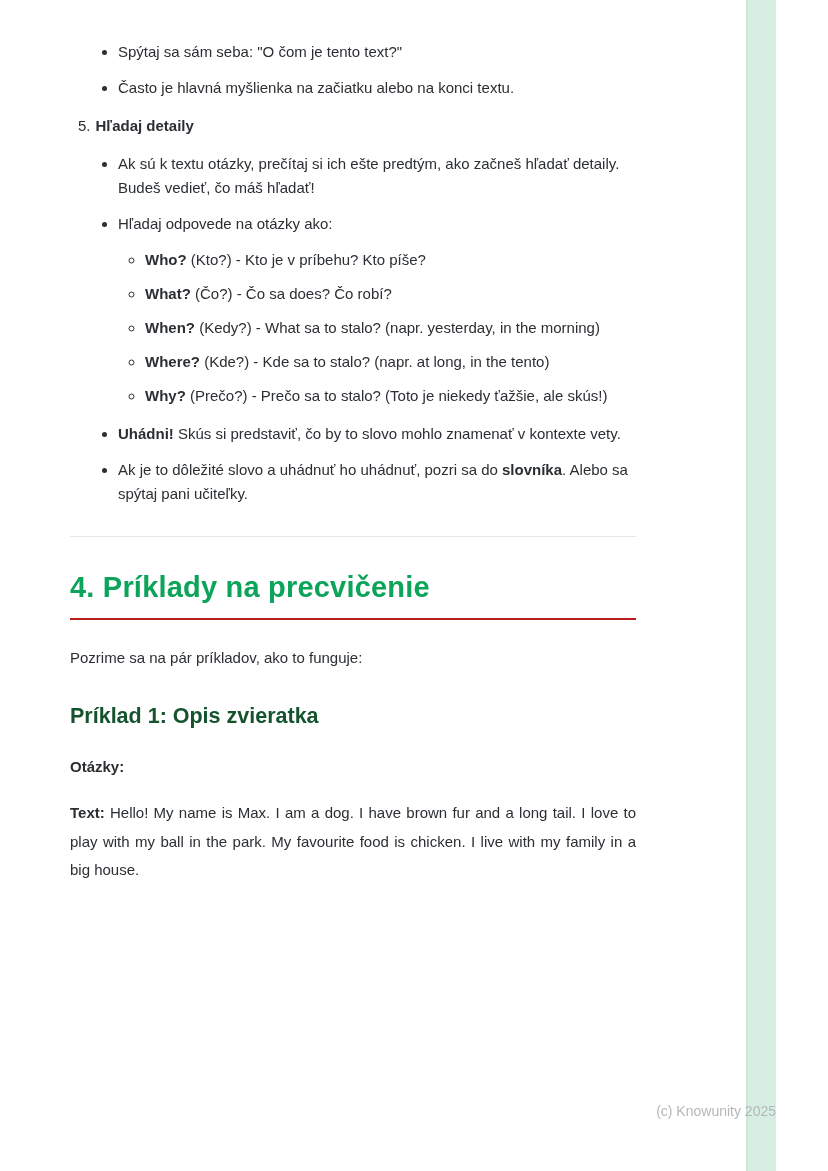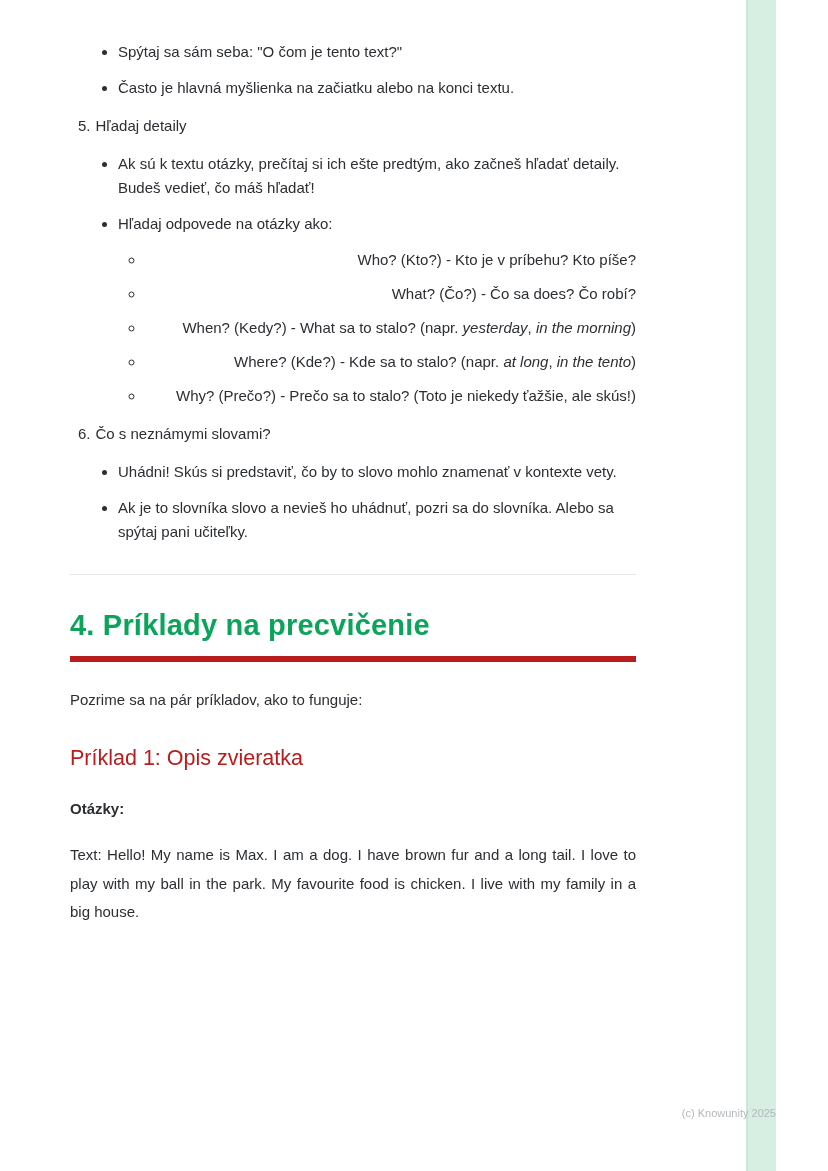"Hľadaj detaily" .b { font-weight: normal -> bold }
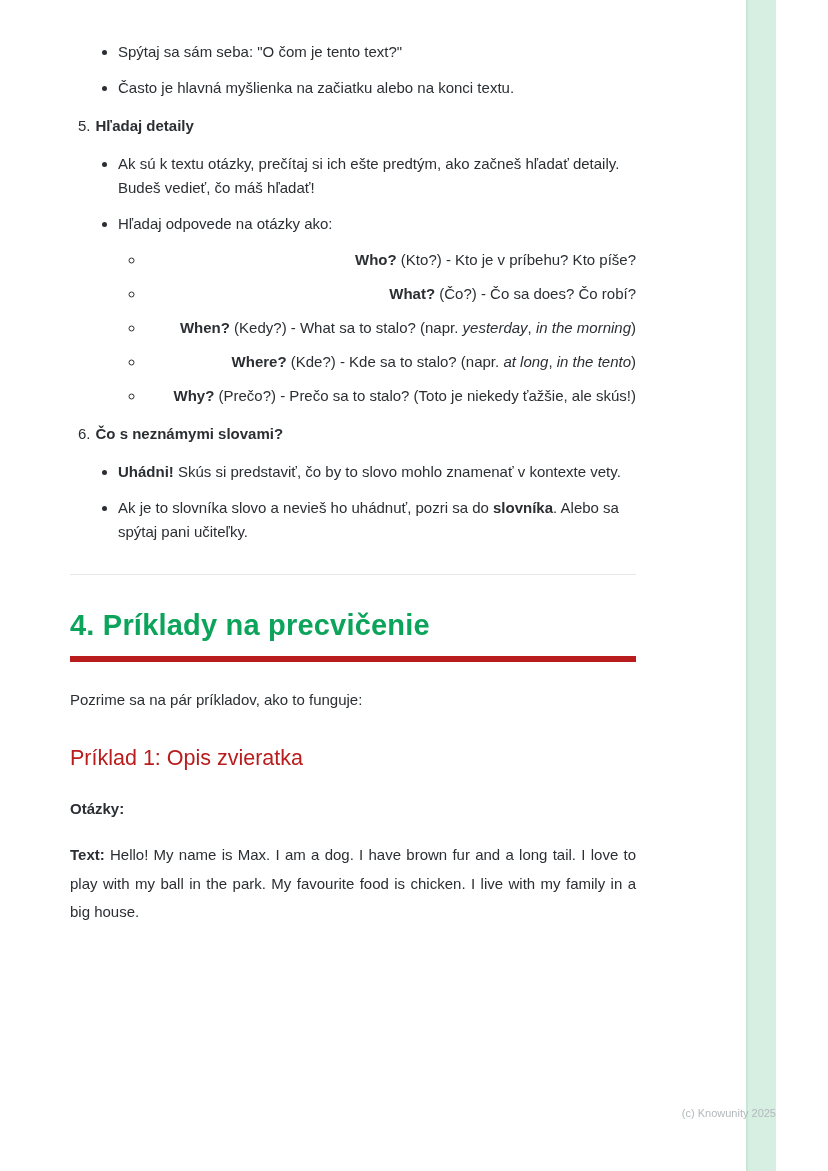"Who? (Kto?) - Kto je" ul.lvl2 { text-align: right -> none }
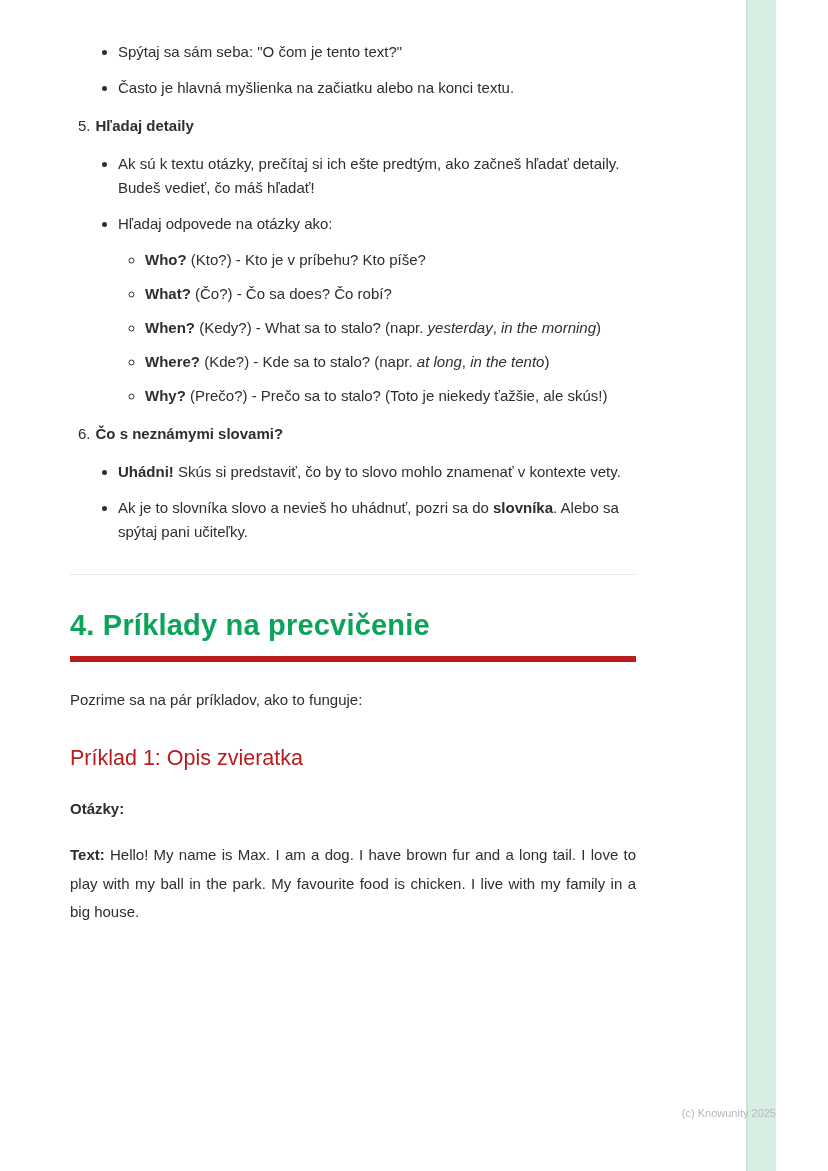"yesterday" .i { font-style: italic -> none }
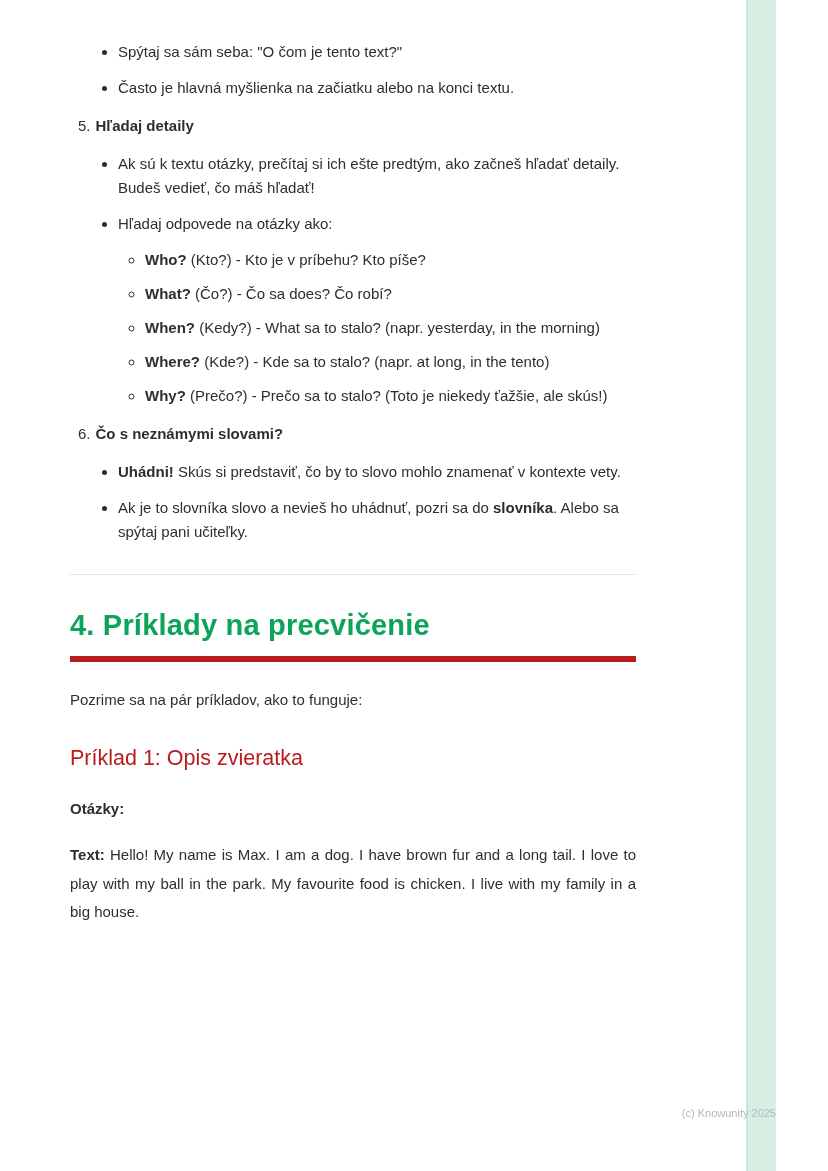"6. Čo s neznámymi slovami?" div.num-item { html: <div> <span>6.</span><span>Čo s neznámymi slovami?</span> </div> -> none }
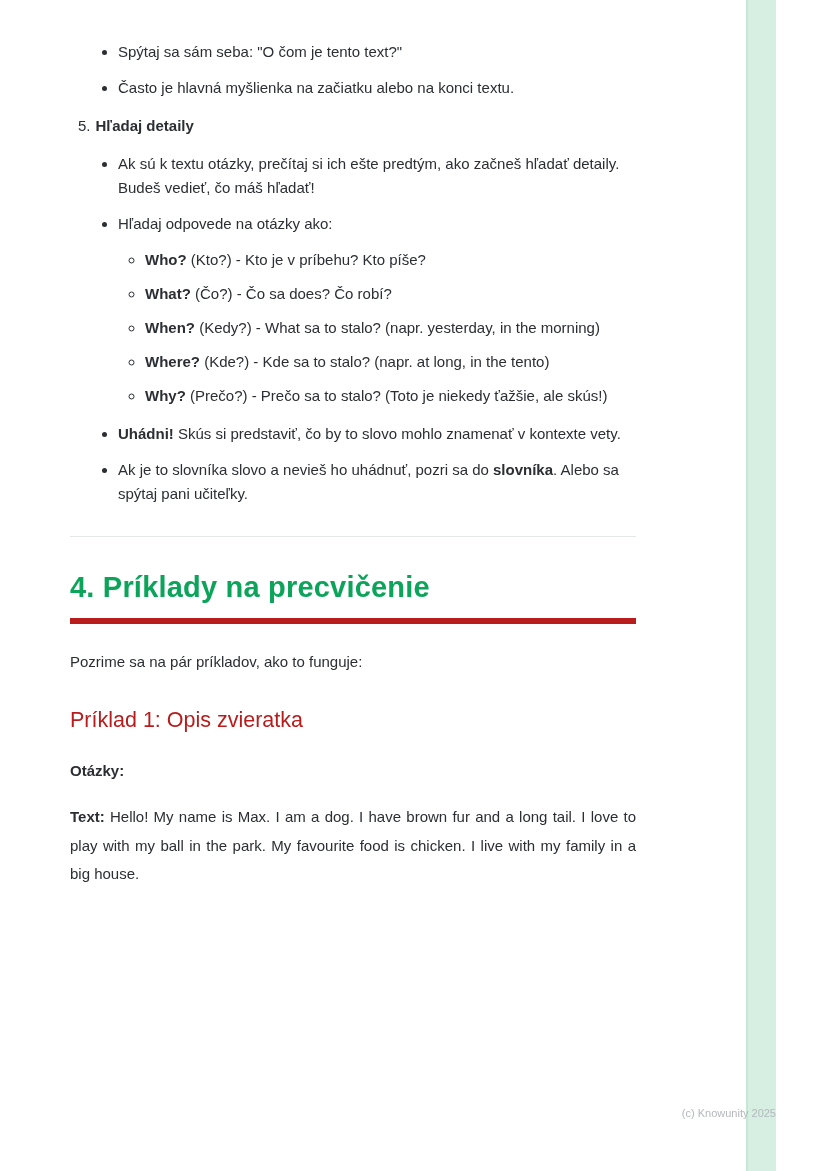"Ak je to slovníka slovo" span { text: slovníka slovo a nevieš -> dôležité slovo a uhádnuť }
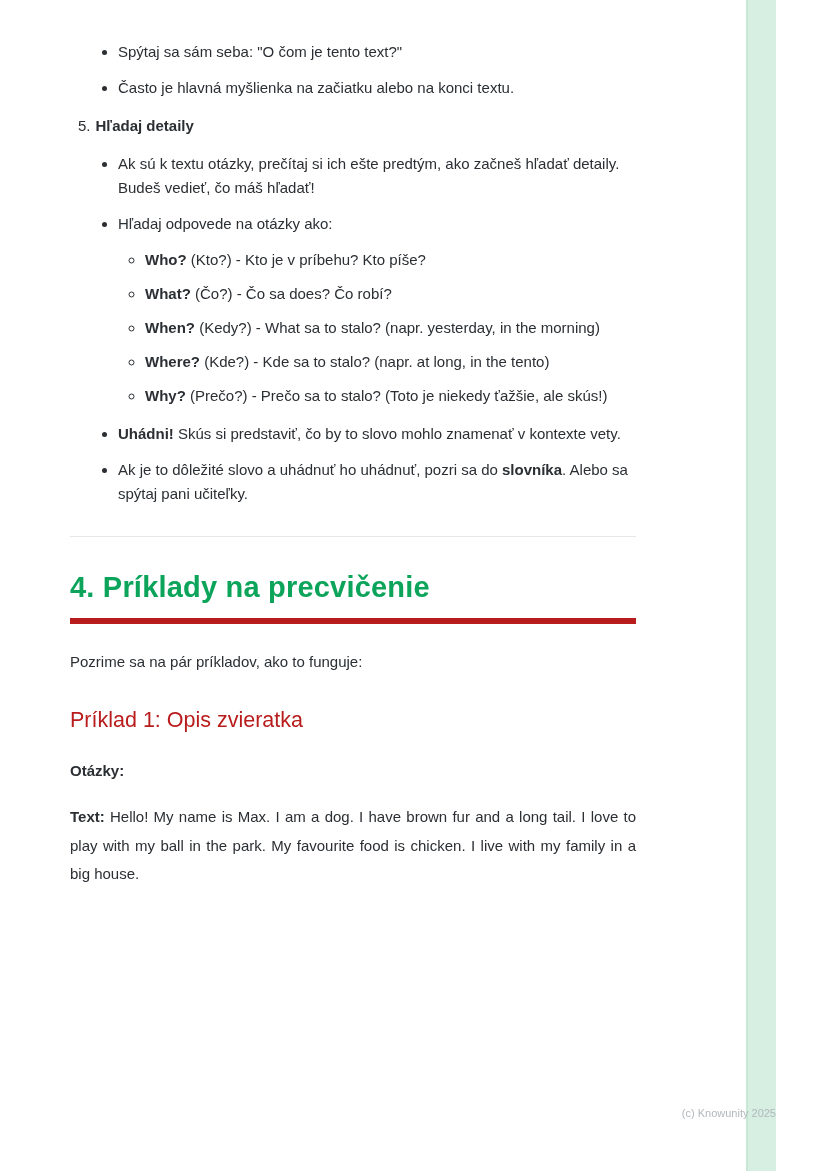"4. Príklady na precvičenie" h1.sec-heading { border-bottom: 6px solid #b91c1c -> 2px solid #b91c1c }
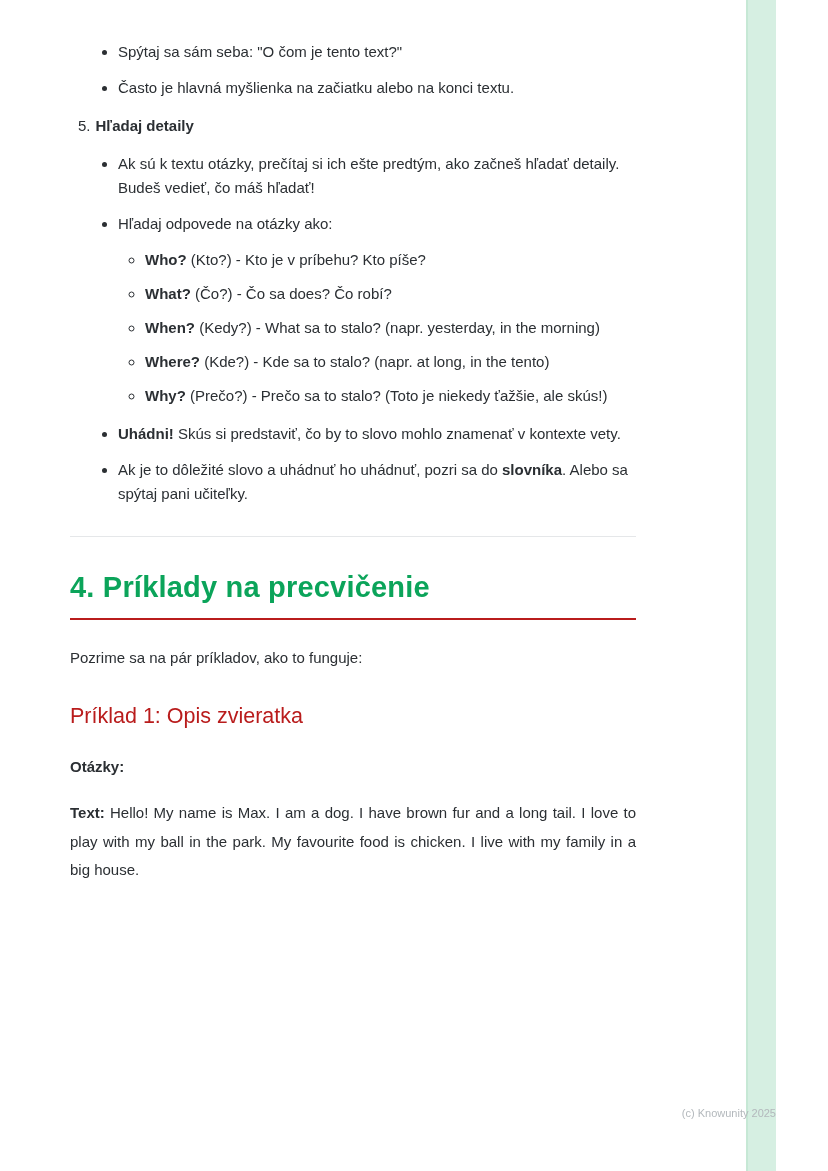"Príklad 1: Opis zvieratka" h2.ex-heading { color: #b91c1c -> #14532d; font-weight: normal -> bold }
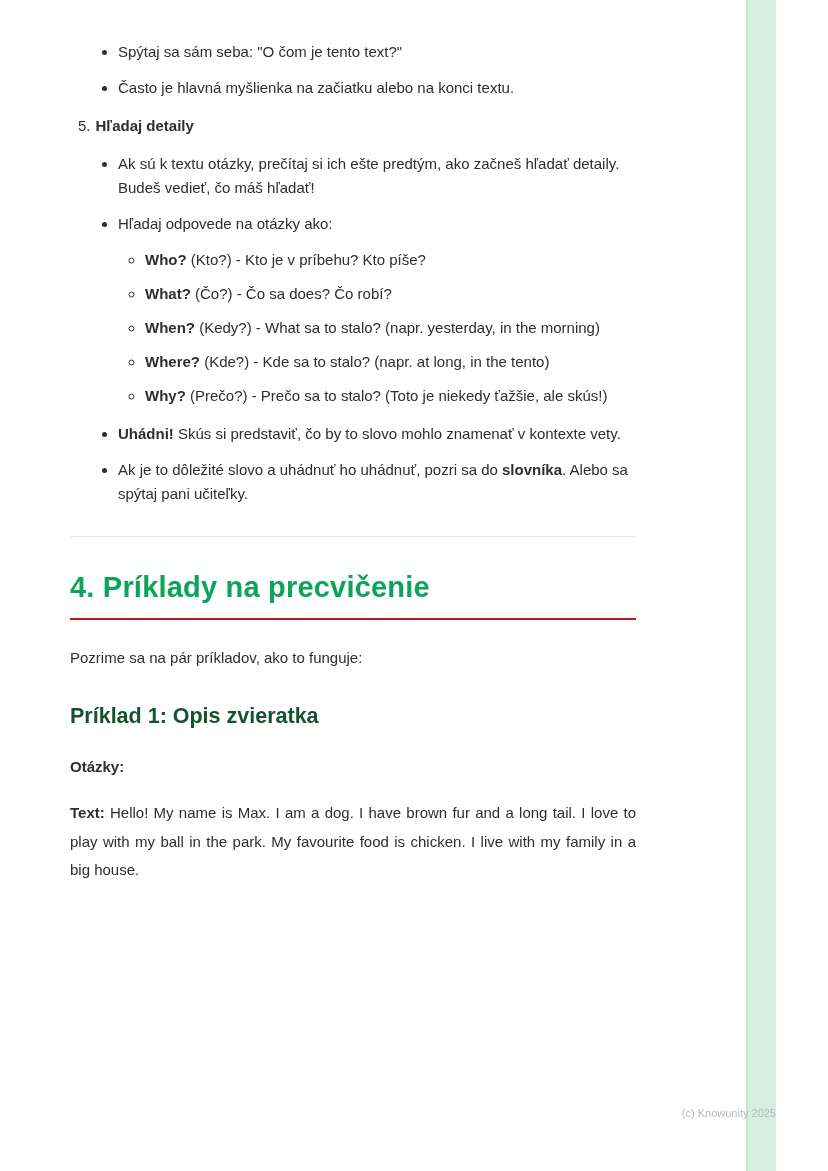"(c) Knowunity 2025" .footer { font-size: 11px -> 14px }
